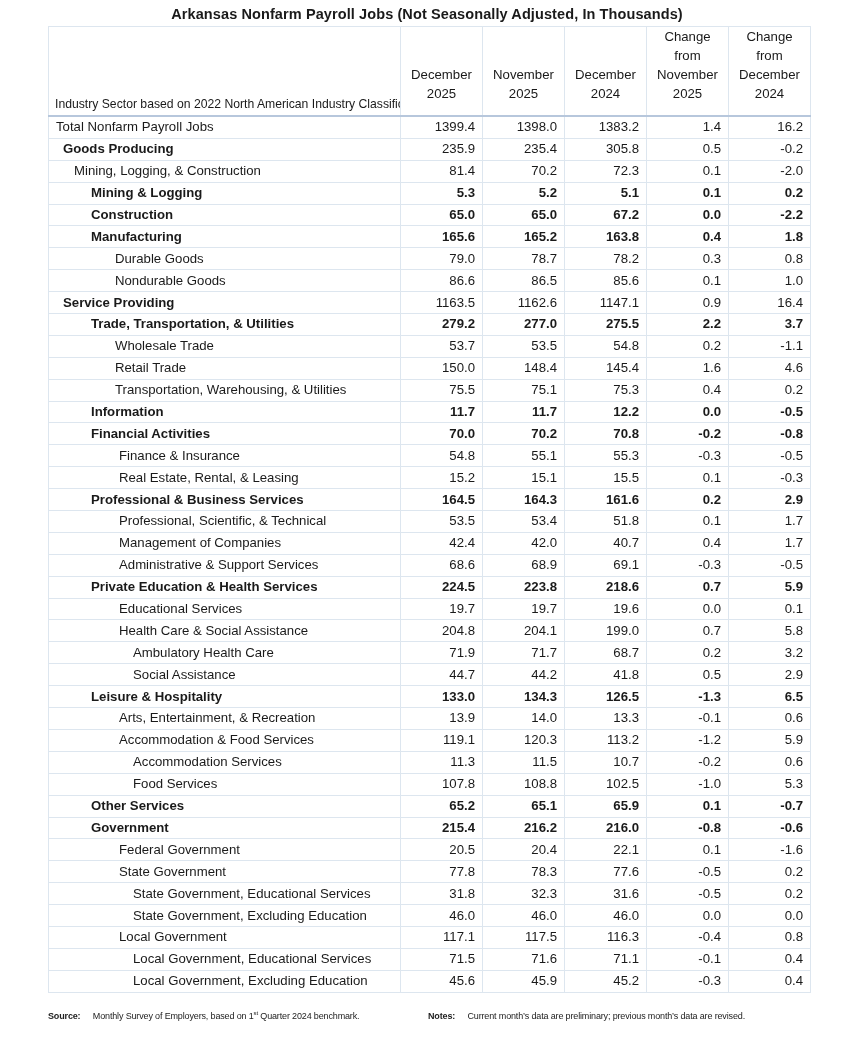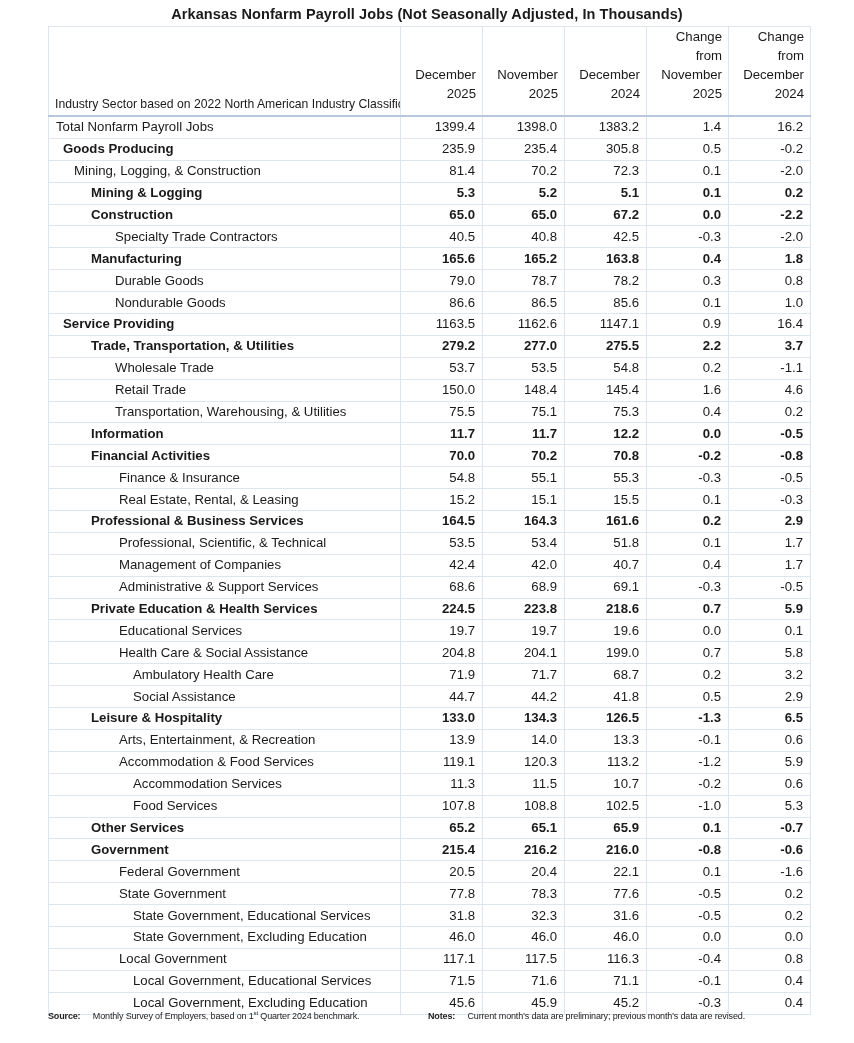"Change" table.payroll thead th { text-align: right -> center }
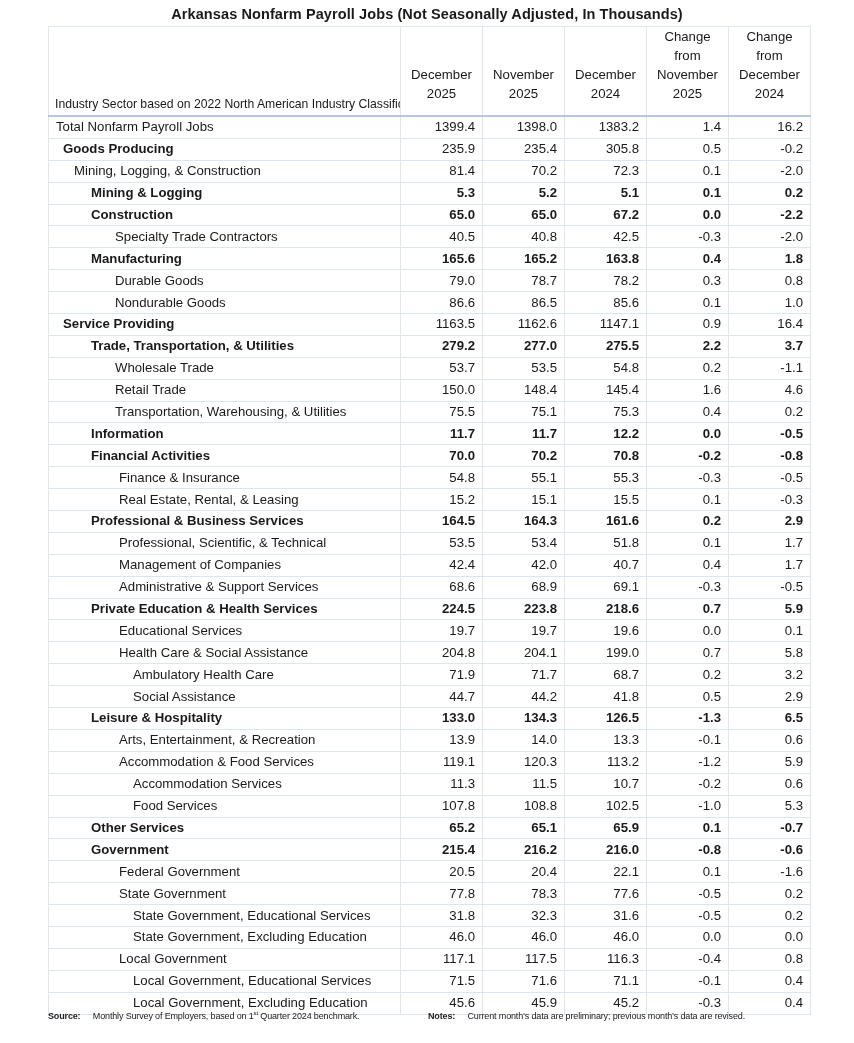"Specialty Trade Contractors" tr { html: <tr> <td>Specialty Trade Contractors</td> <td>40.5</td> <td>40.8</td> <td>42.5</td> <td>-0.3</td> <td>-2.0</td> </tr> -> none }
